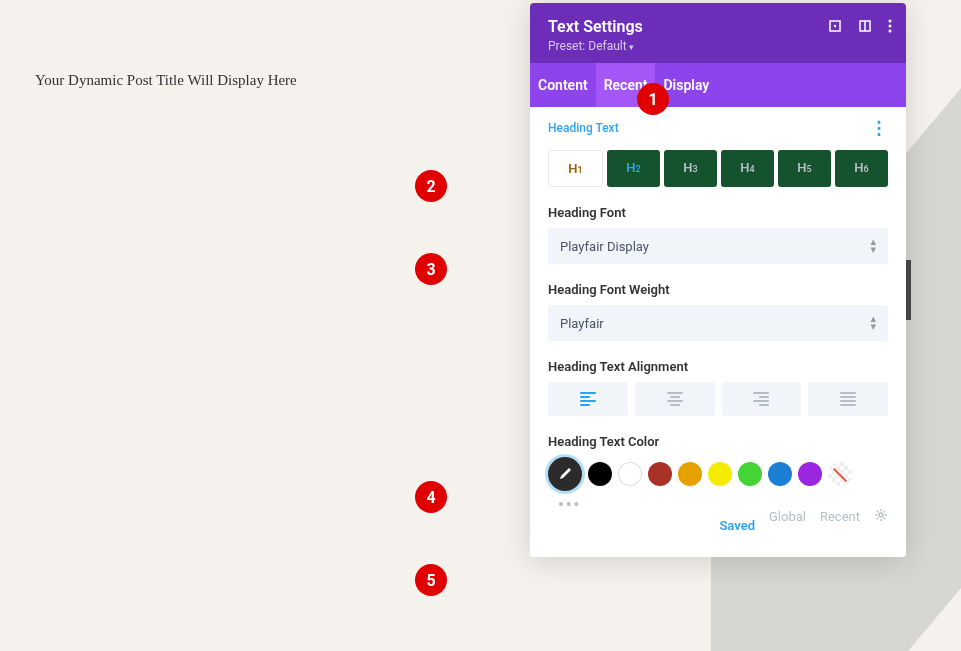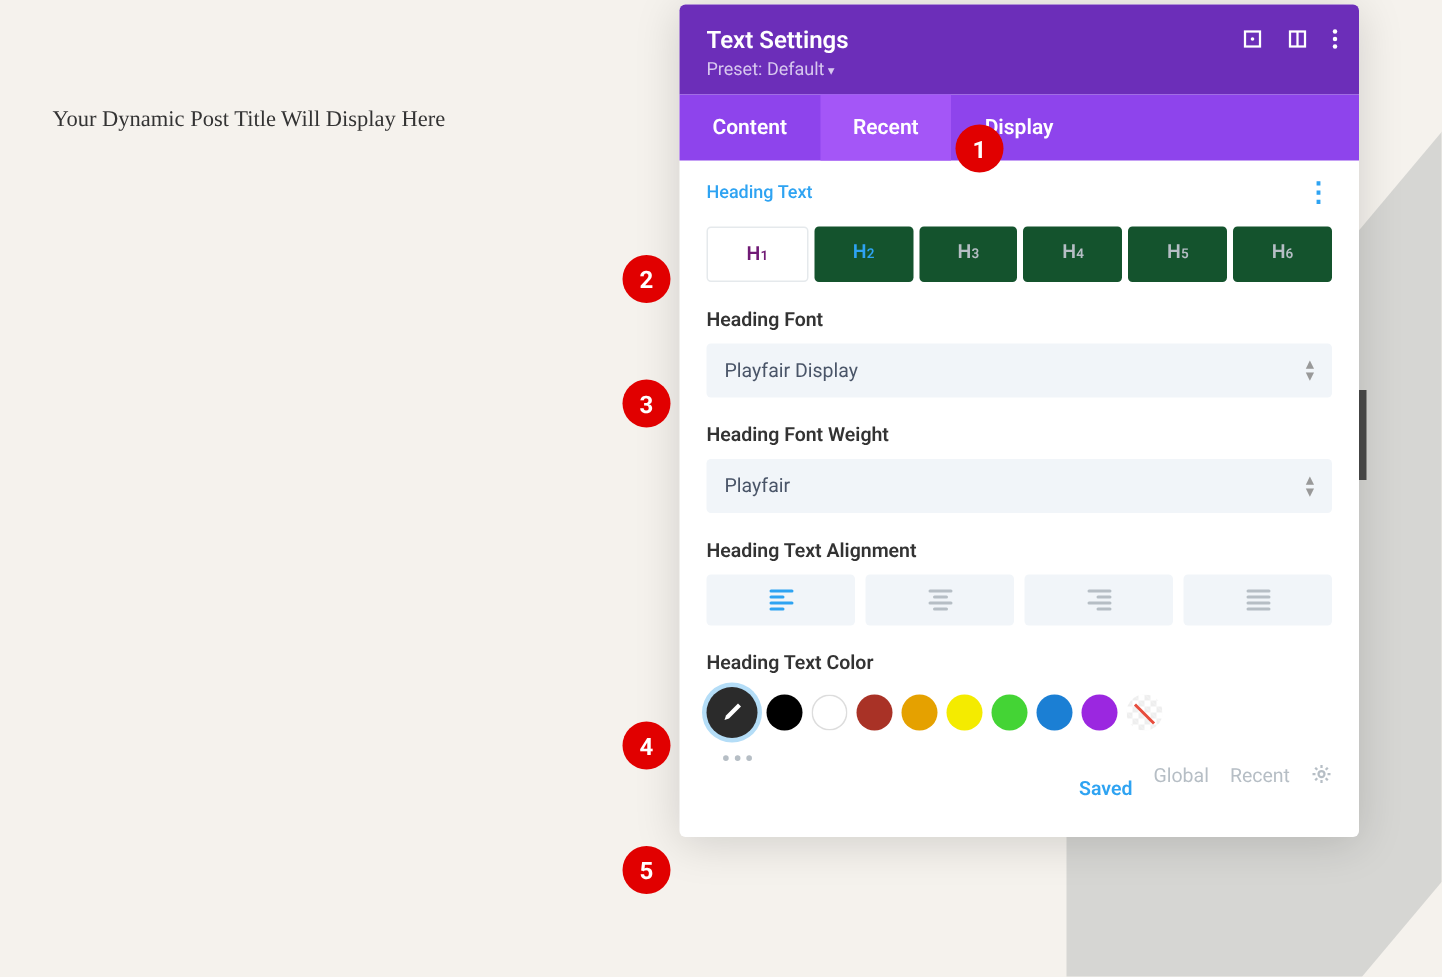"Text Settings" .settings-panel { width: 453px -> 376px }
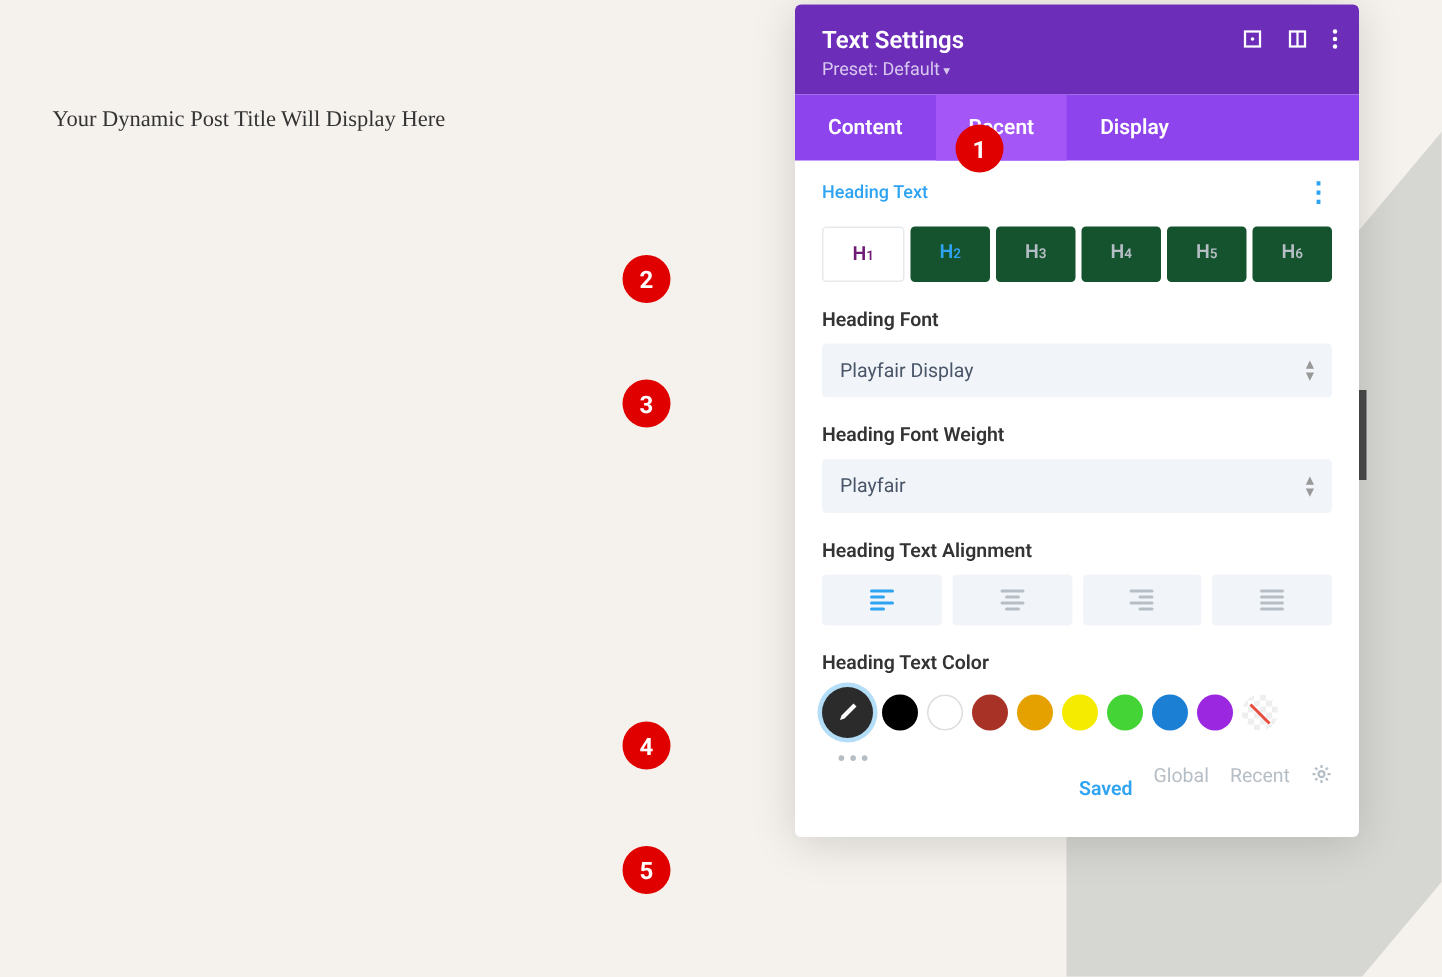"Content" .tab { padding: 14px 22px -> 14px 8px }
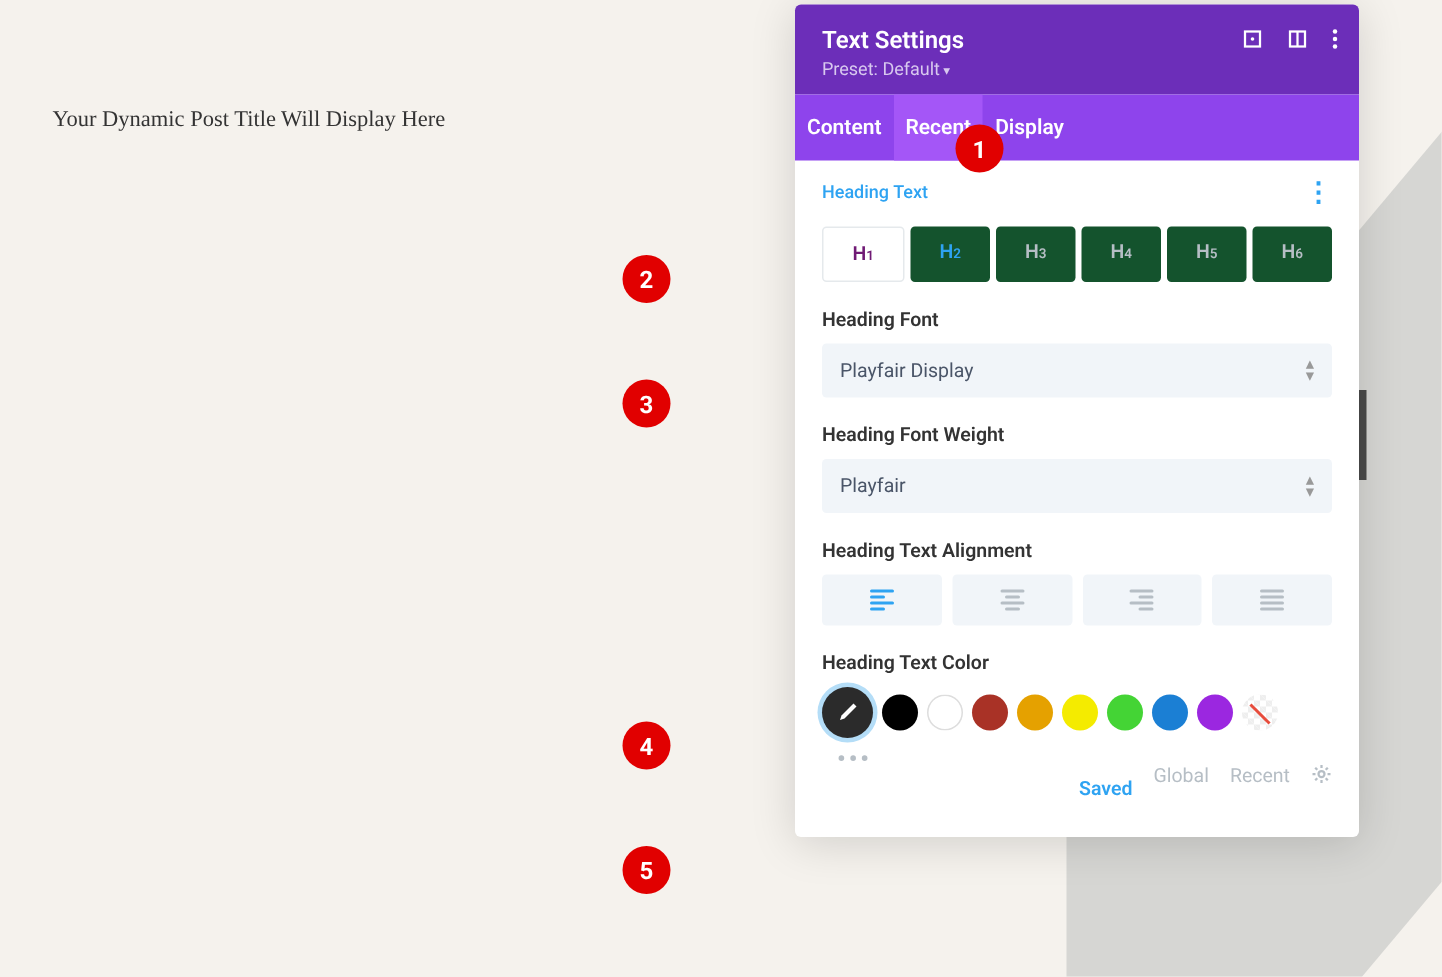"H1" .heading-tab.active { color: #701a75 -> #a16207 }
